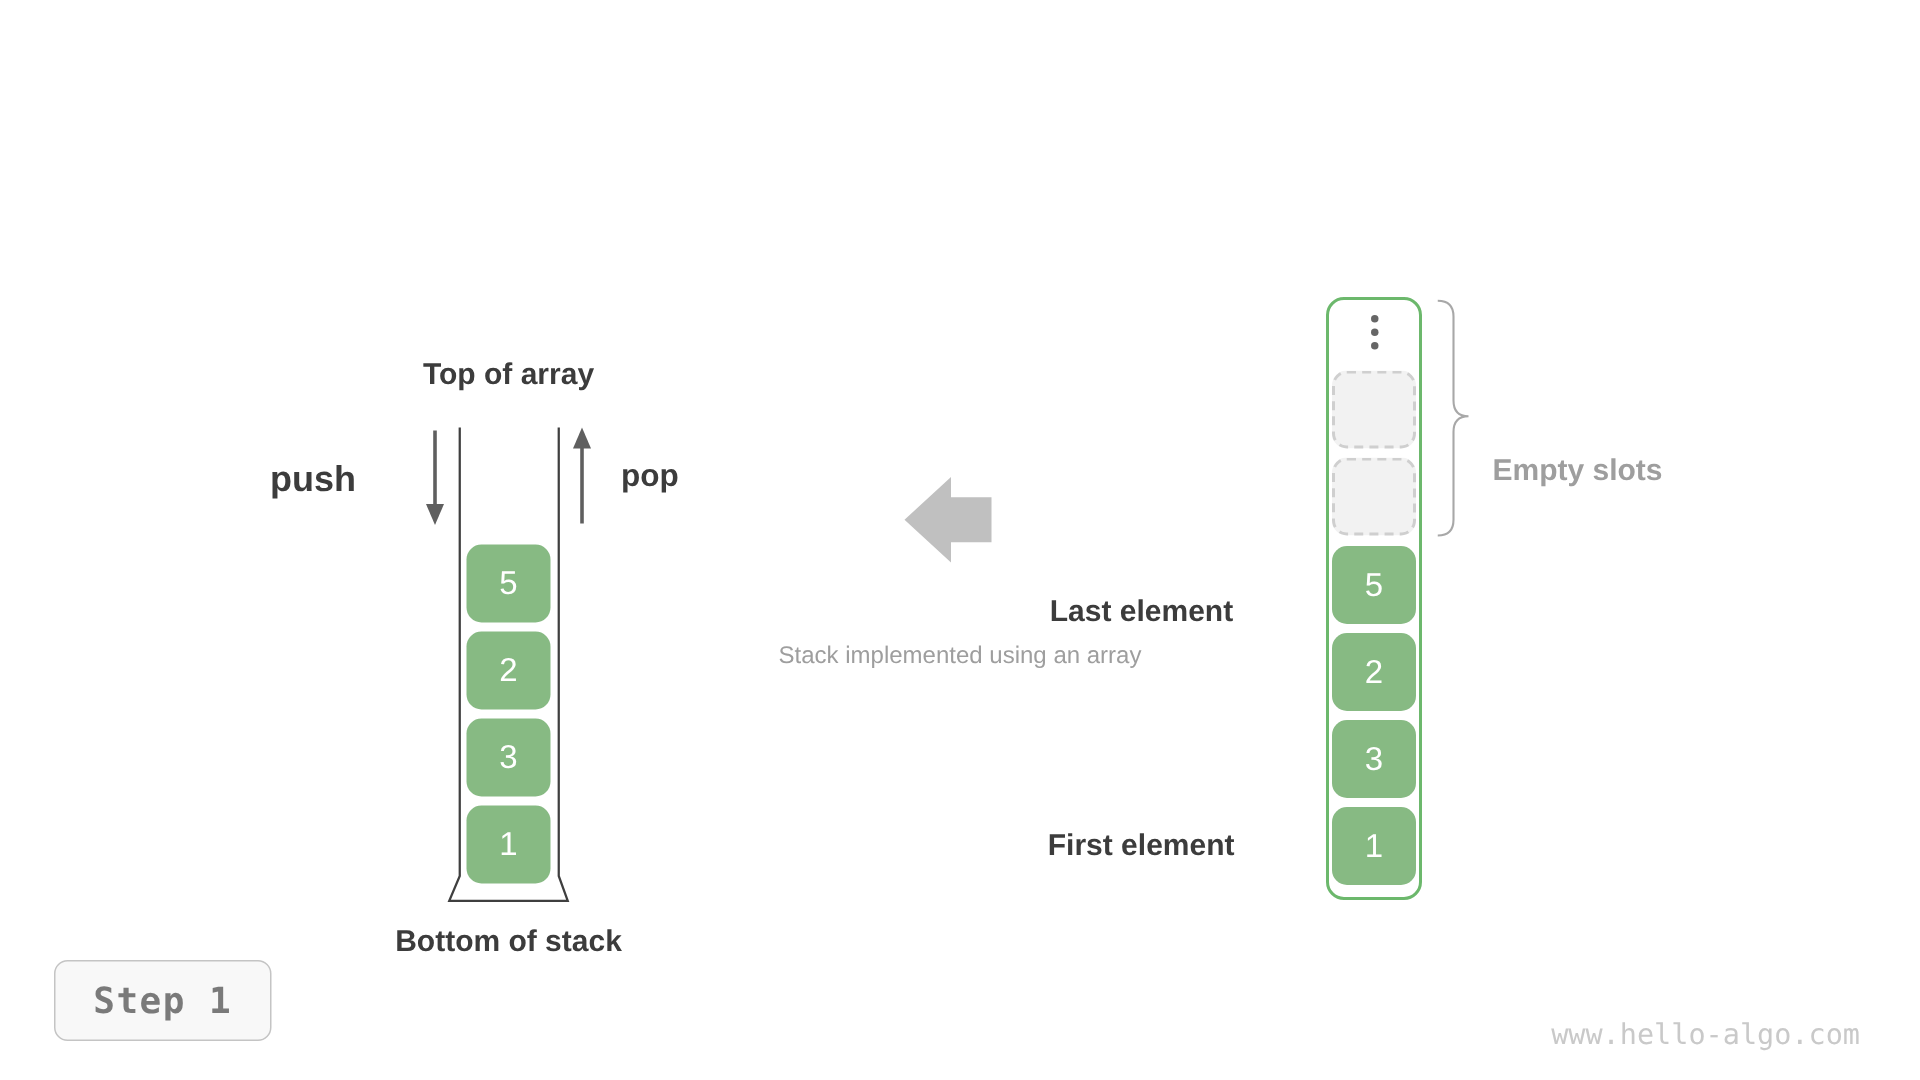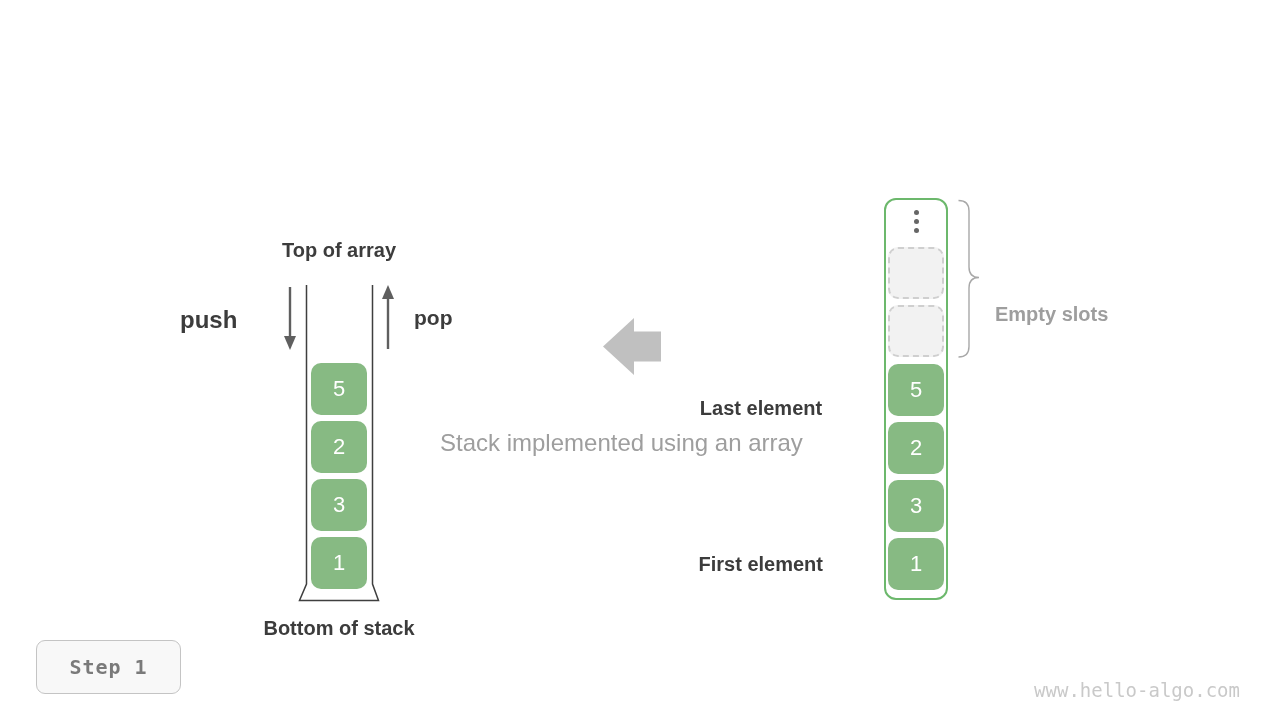"Stack implemented using an array" .caption { font-size: 24px -> 16px; text-align: left -> center }
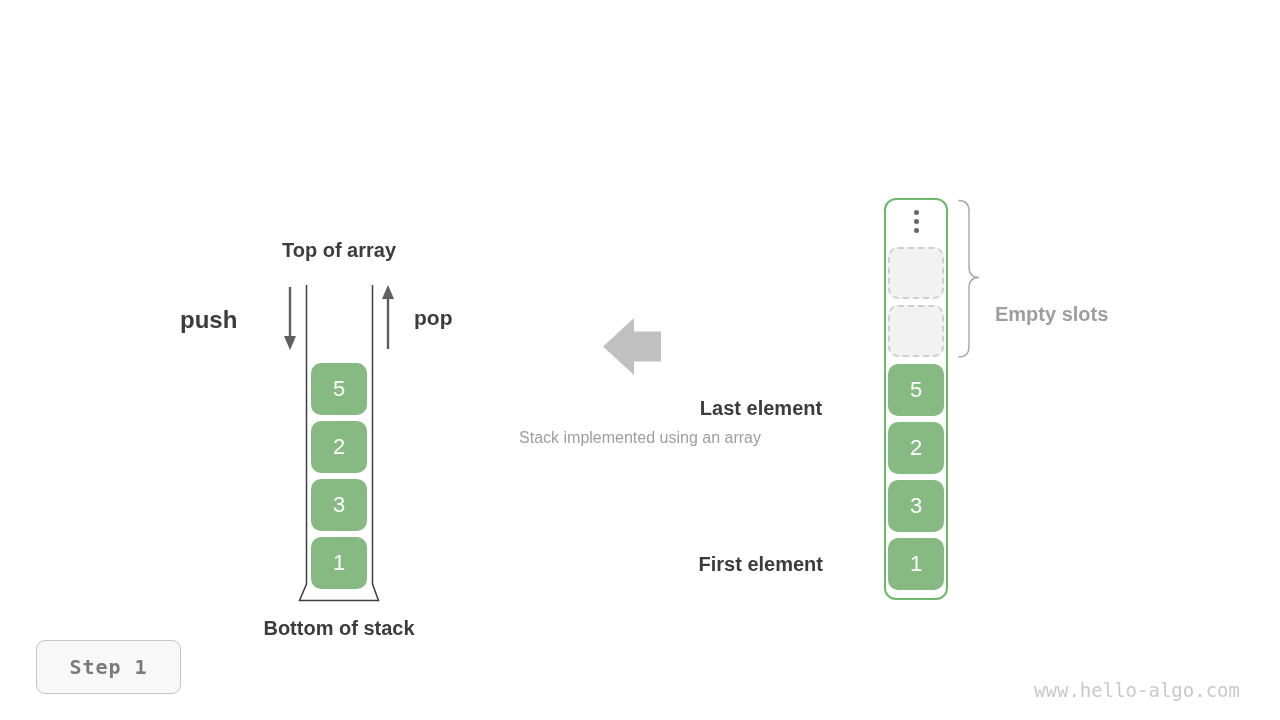"Step 1" .step-badge { font-size: 20px -> 24px }
